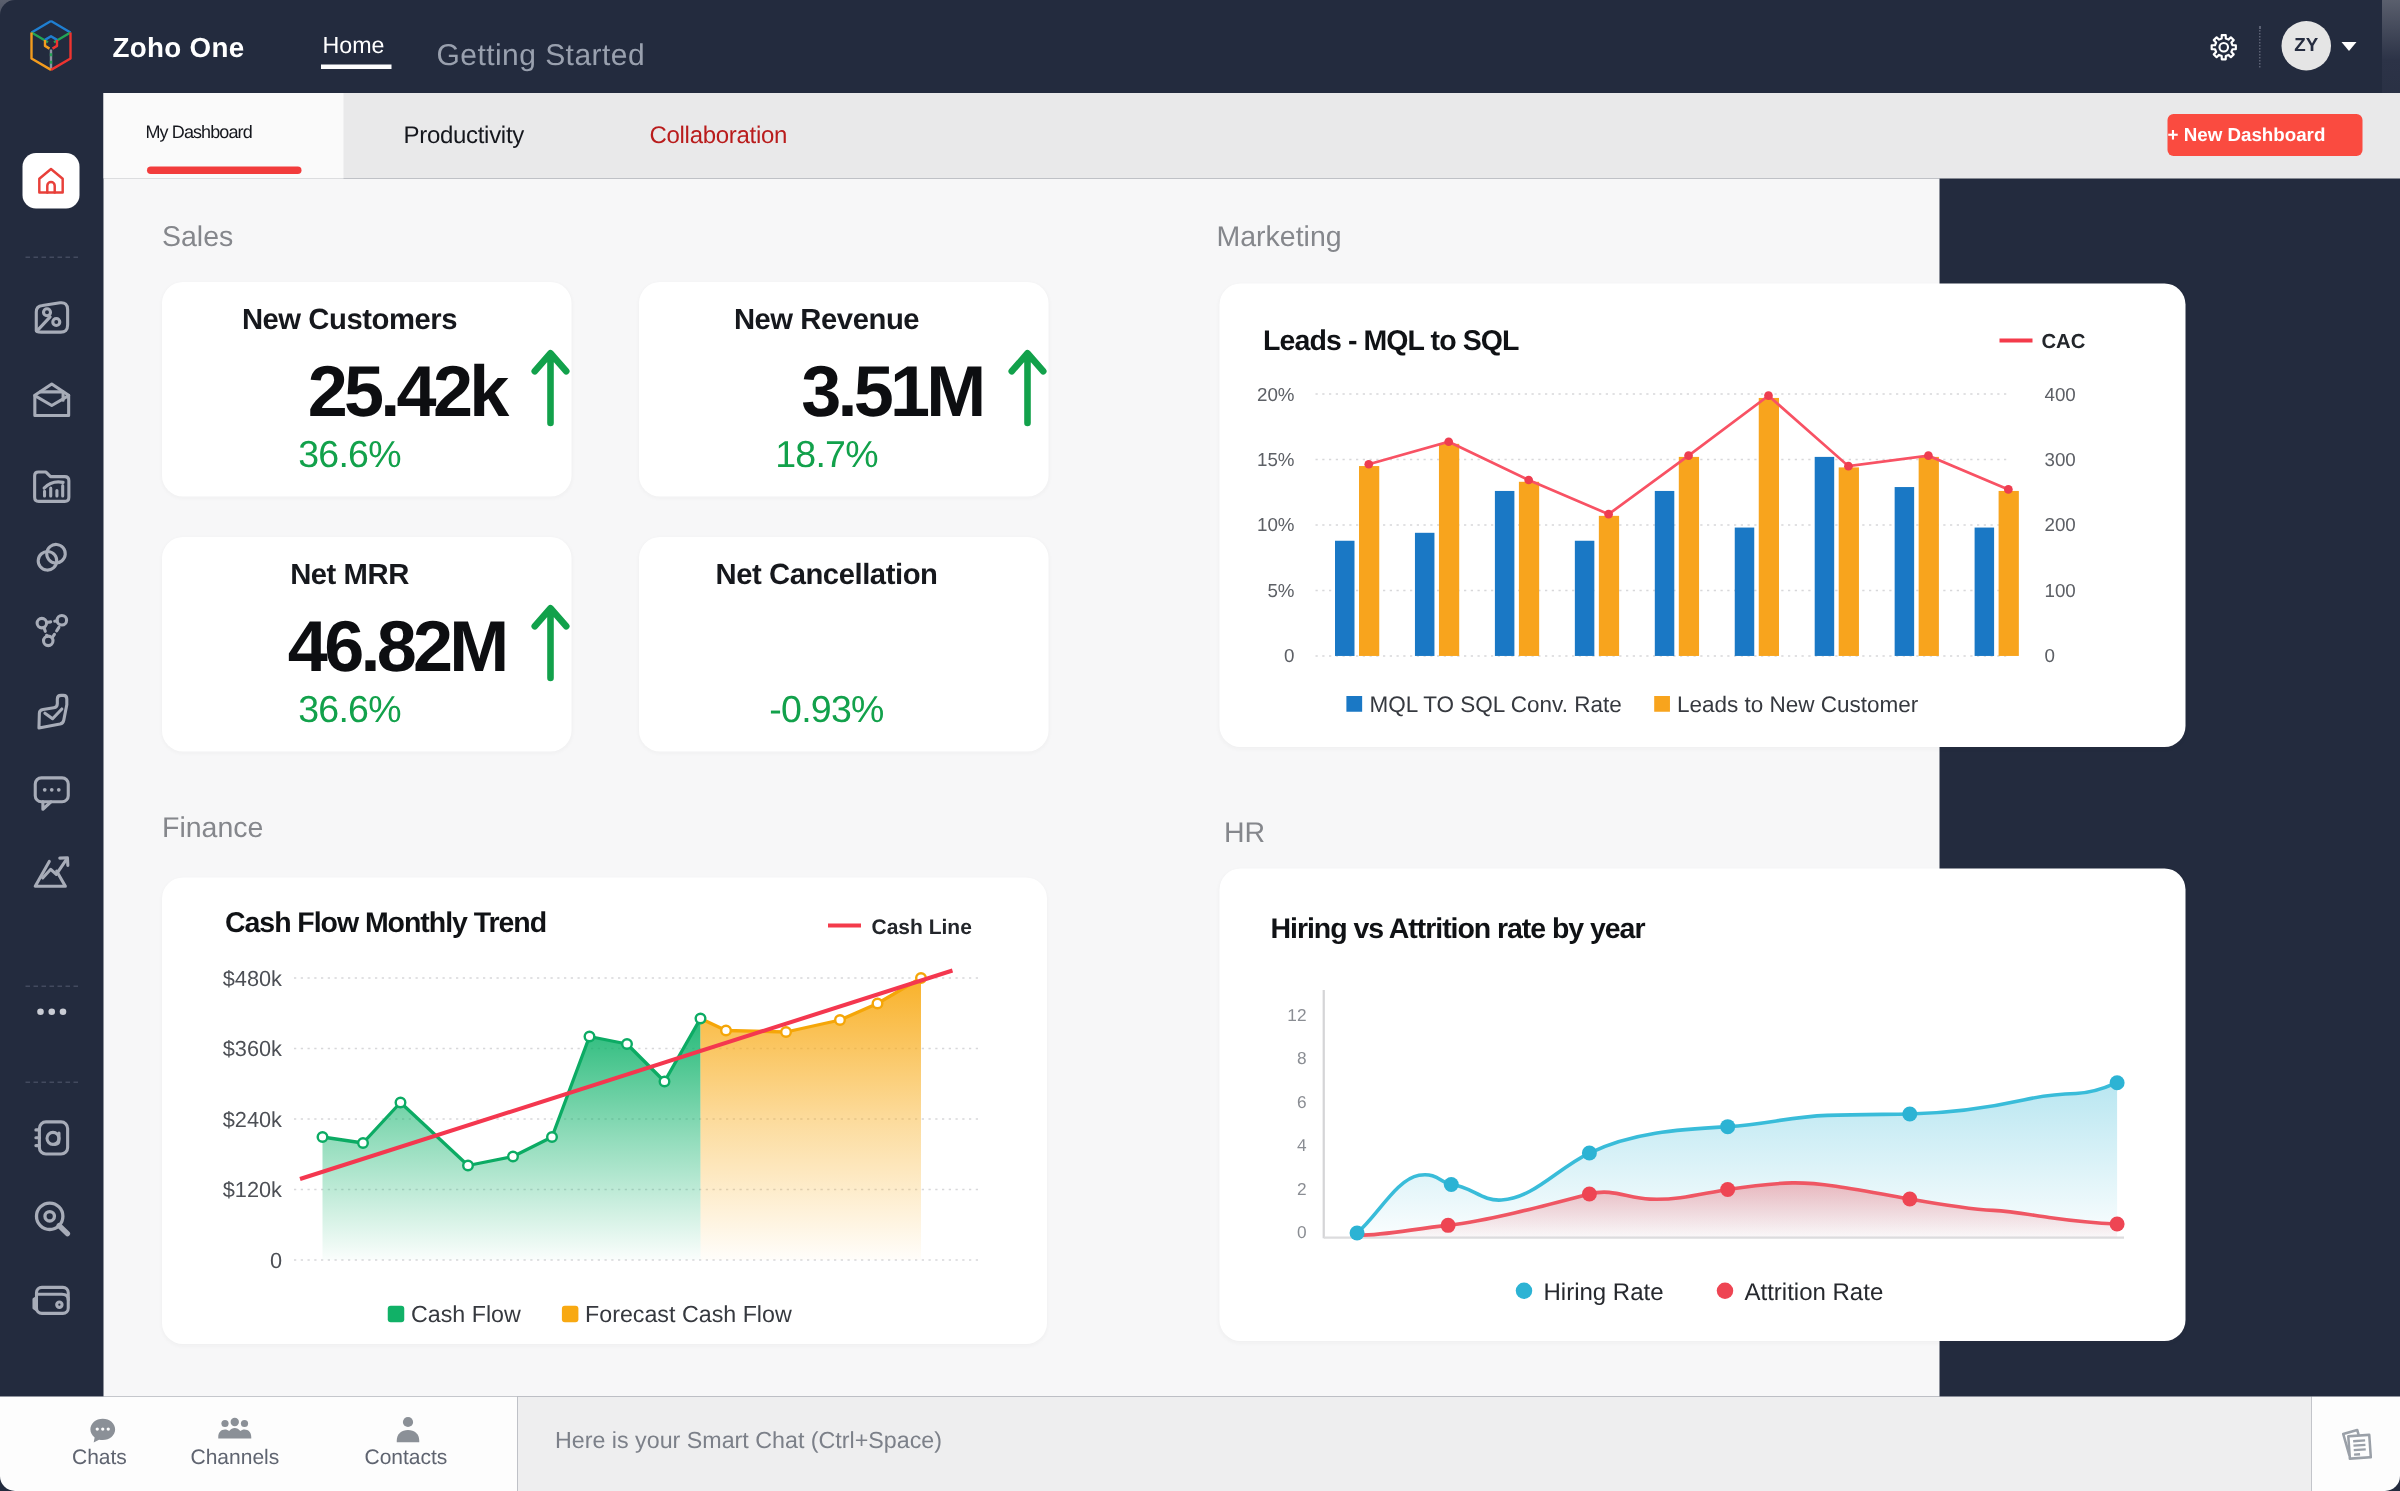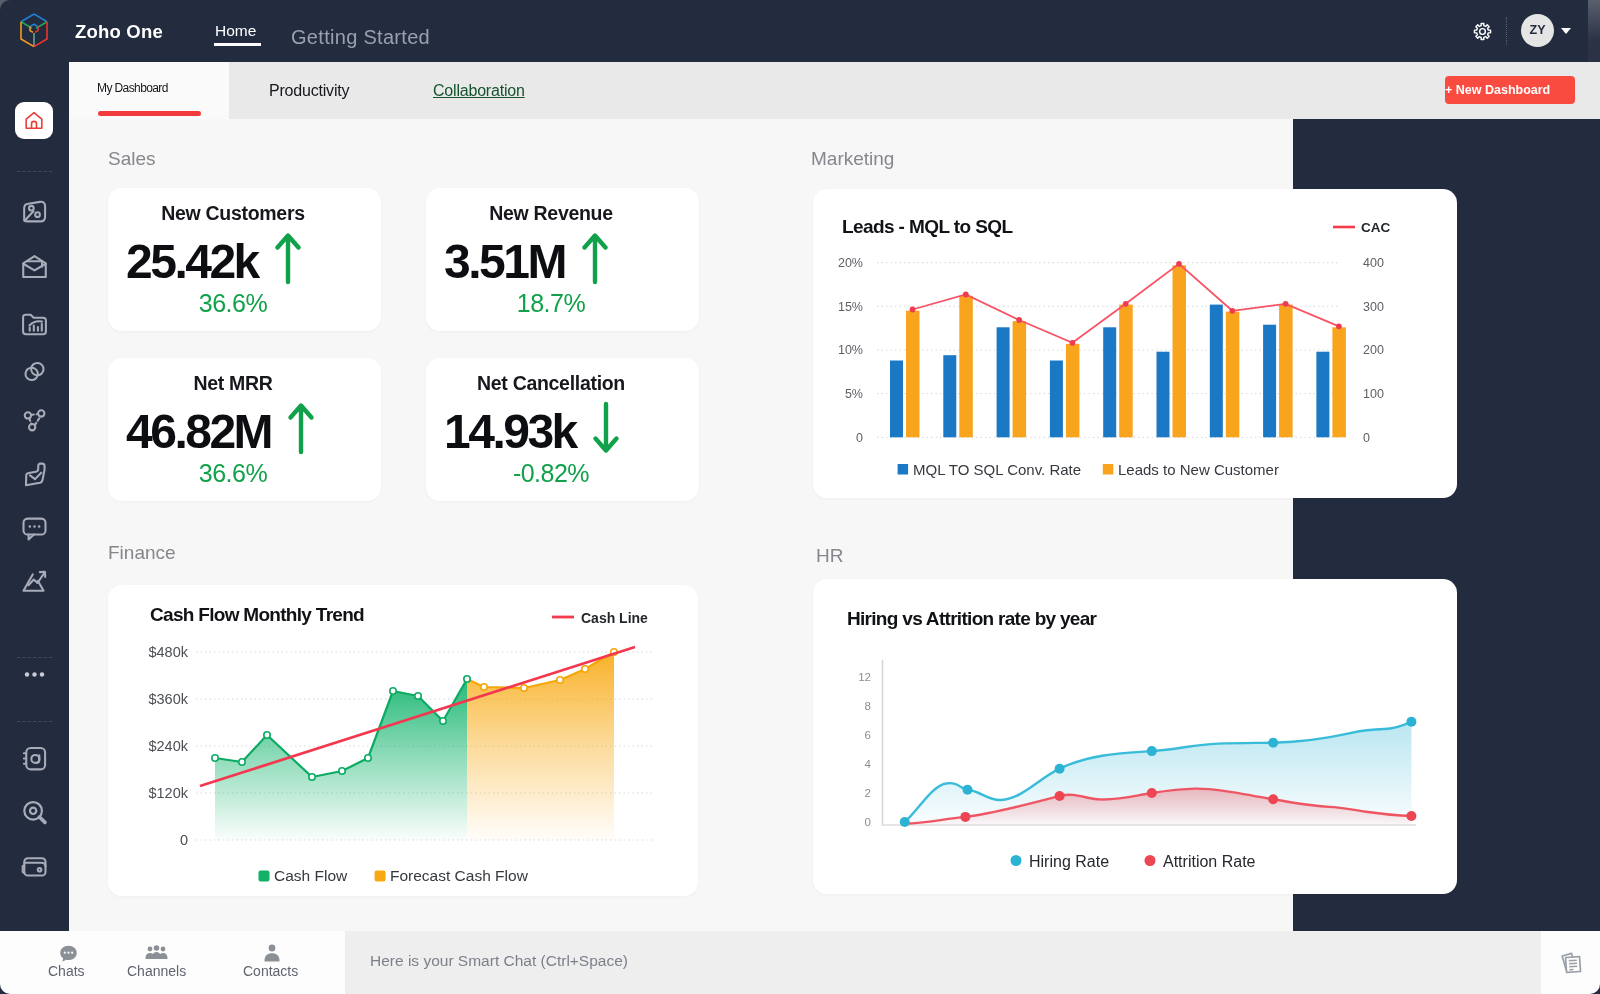"Collaboration" .tab3 { color: #14532d -> #b91c1c; text-decoration: underline -> none }
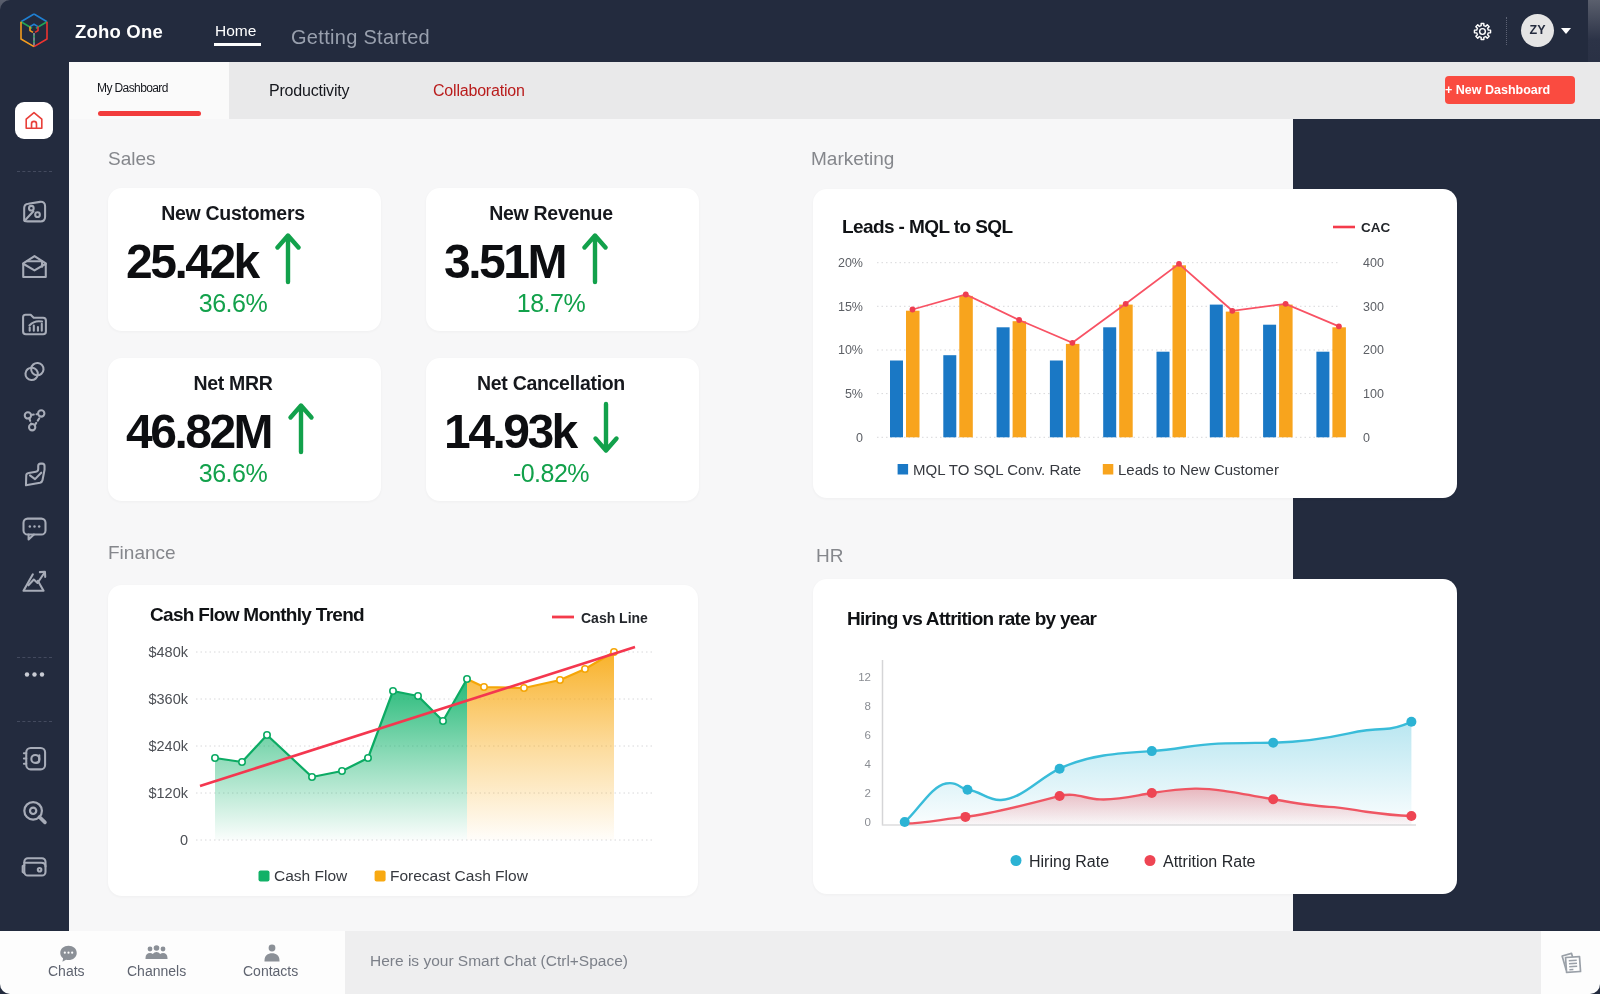"25.42k" .kpi-n { justify-content: flex-start -> flex-end }
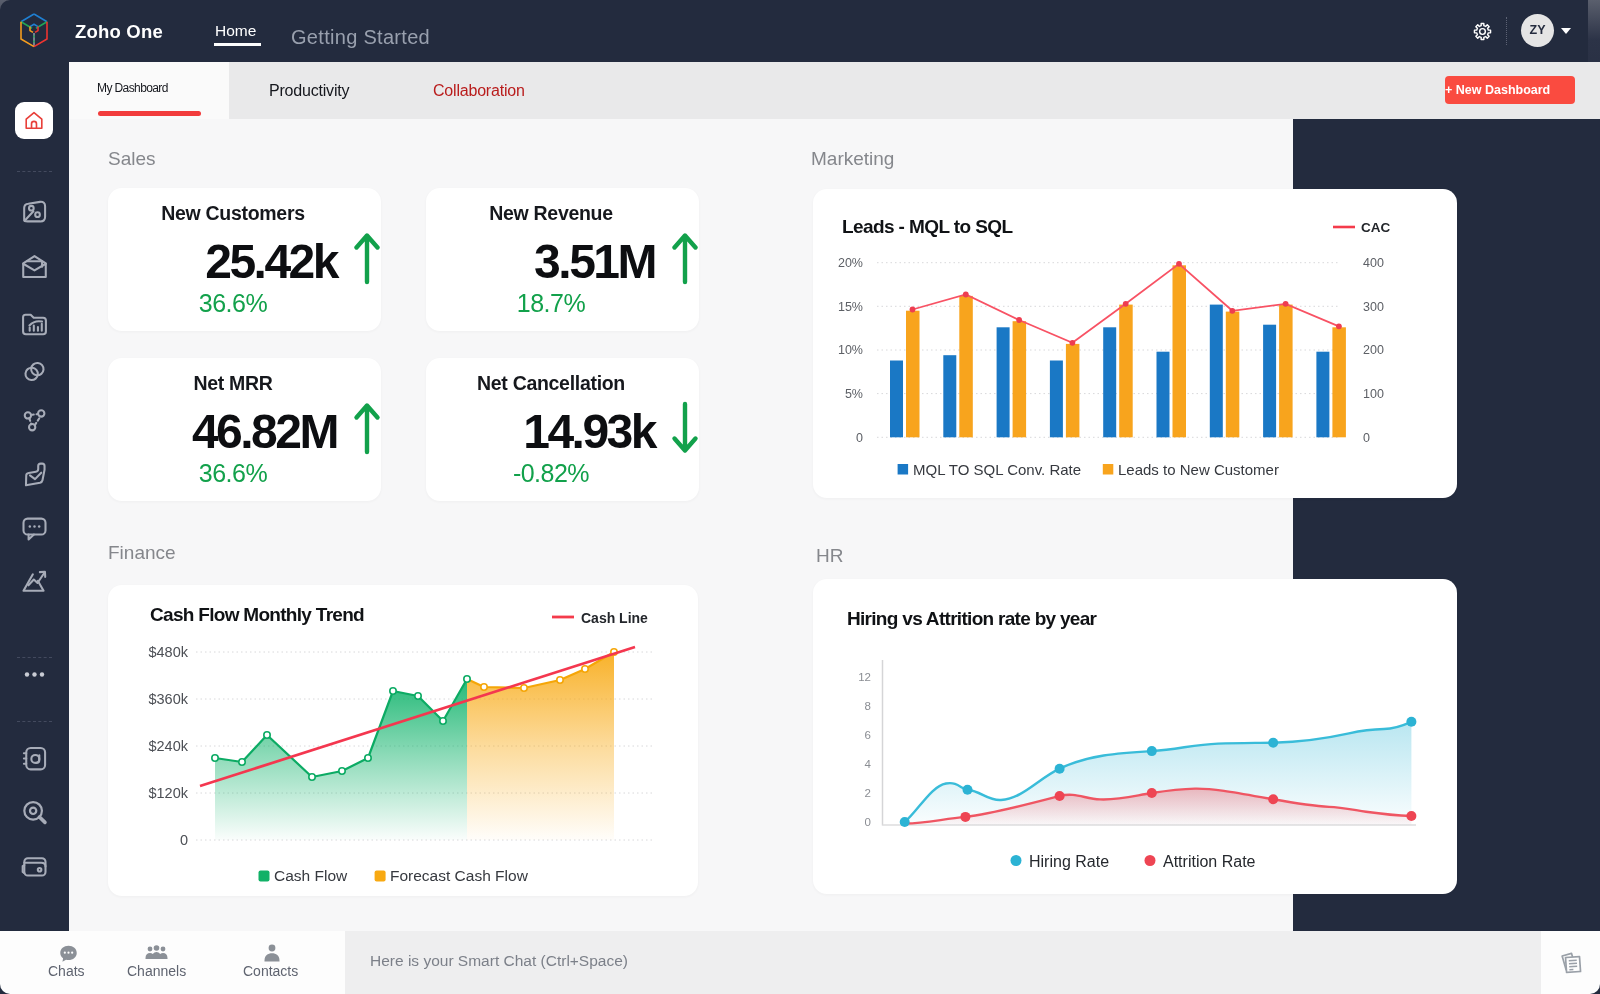"14.93k" div.kpi-n { html: <div>14.93k <svg> <path></path> </svg></div> -> none }
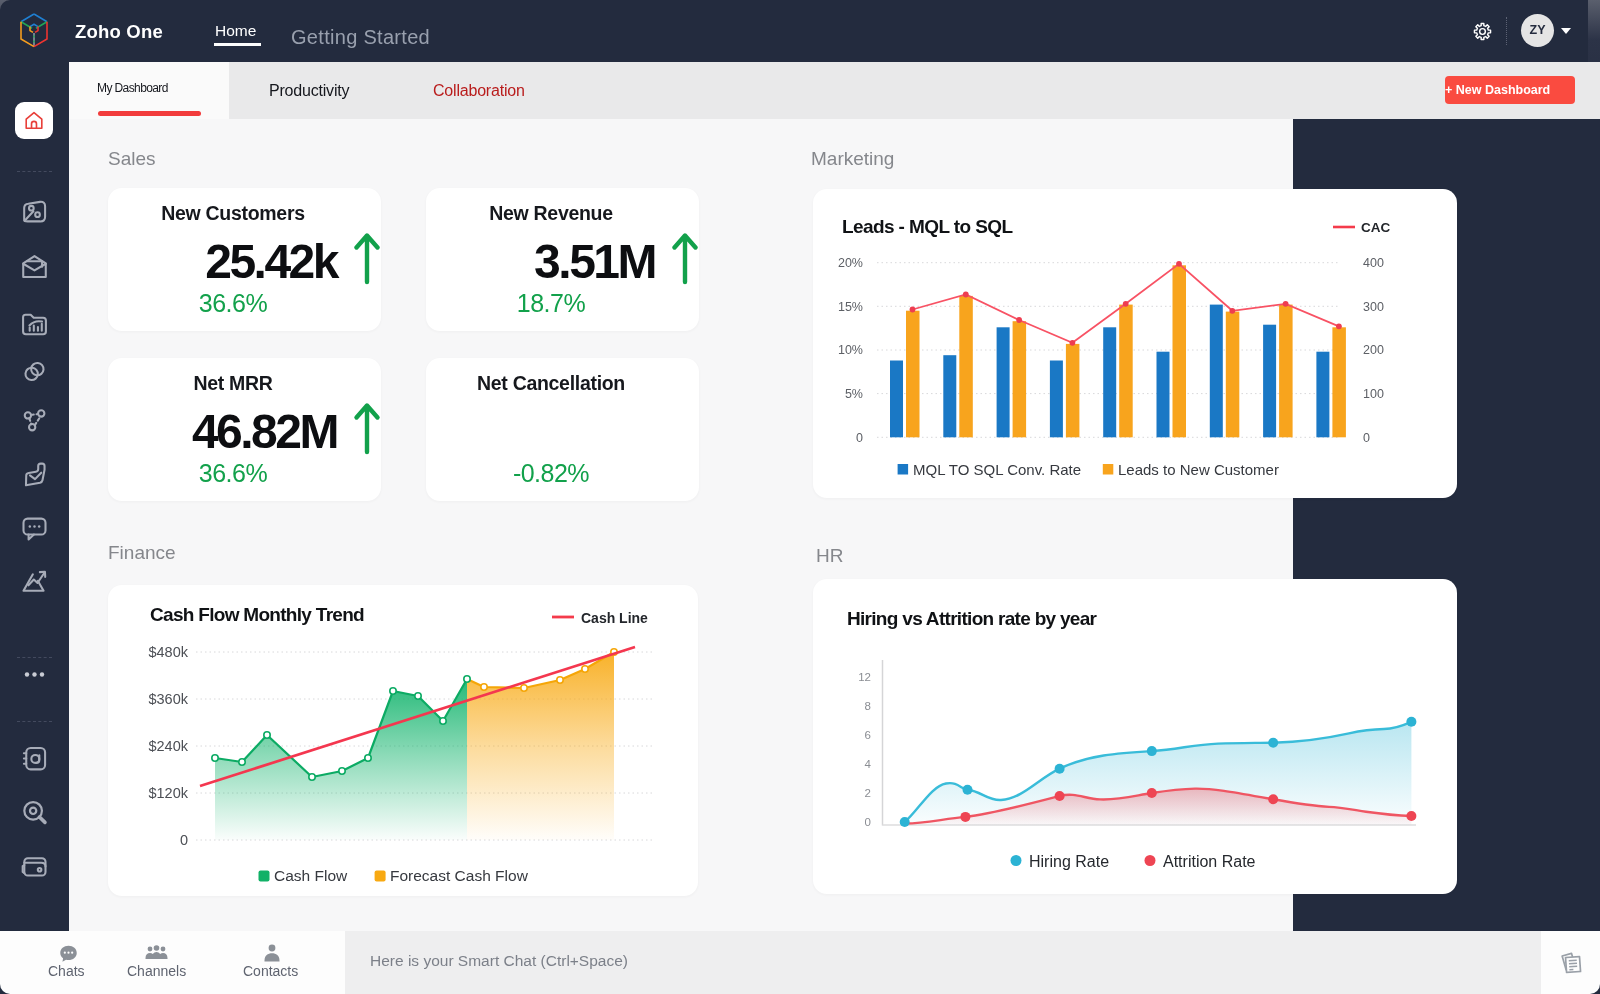"-0.82%" div.kpi-p { text: -0.82% -> -0.93% }
